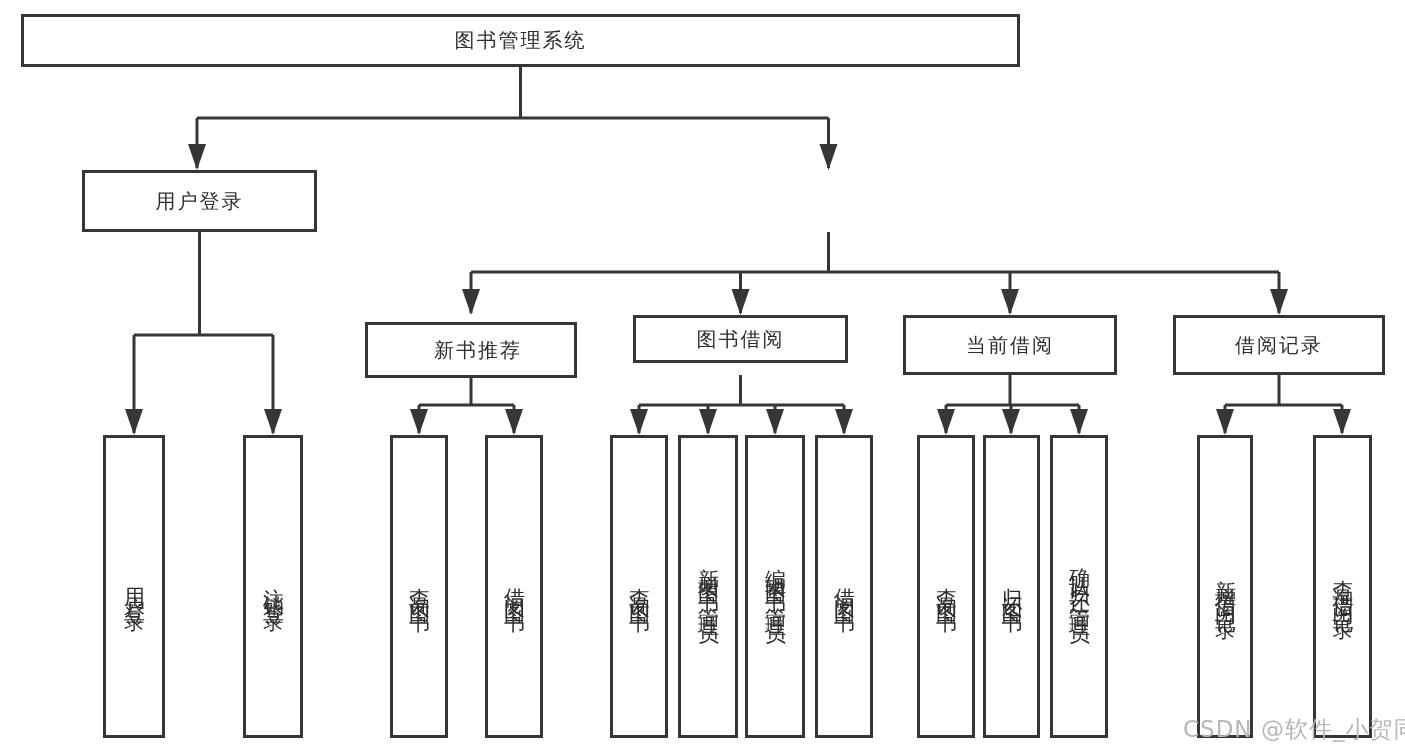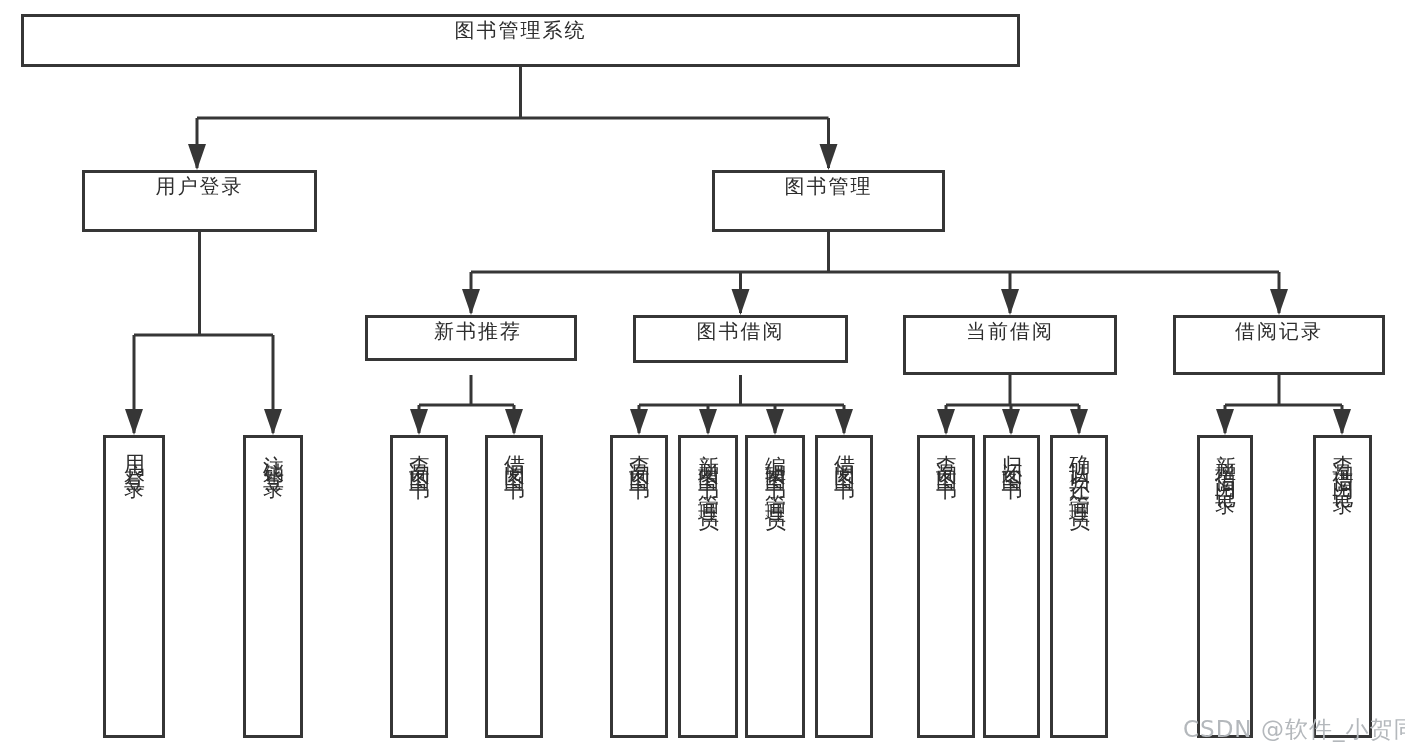"图书管理系统" .node { align-items: none -> center }
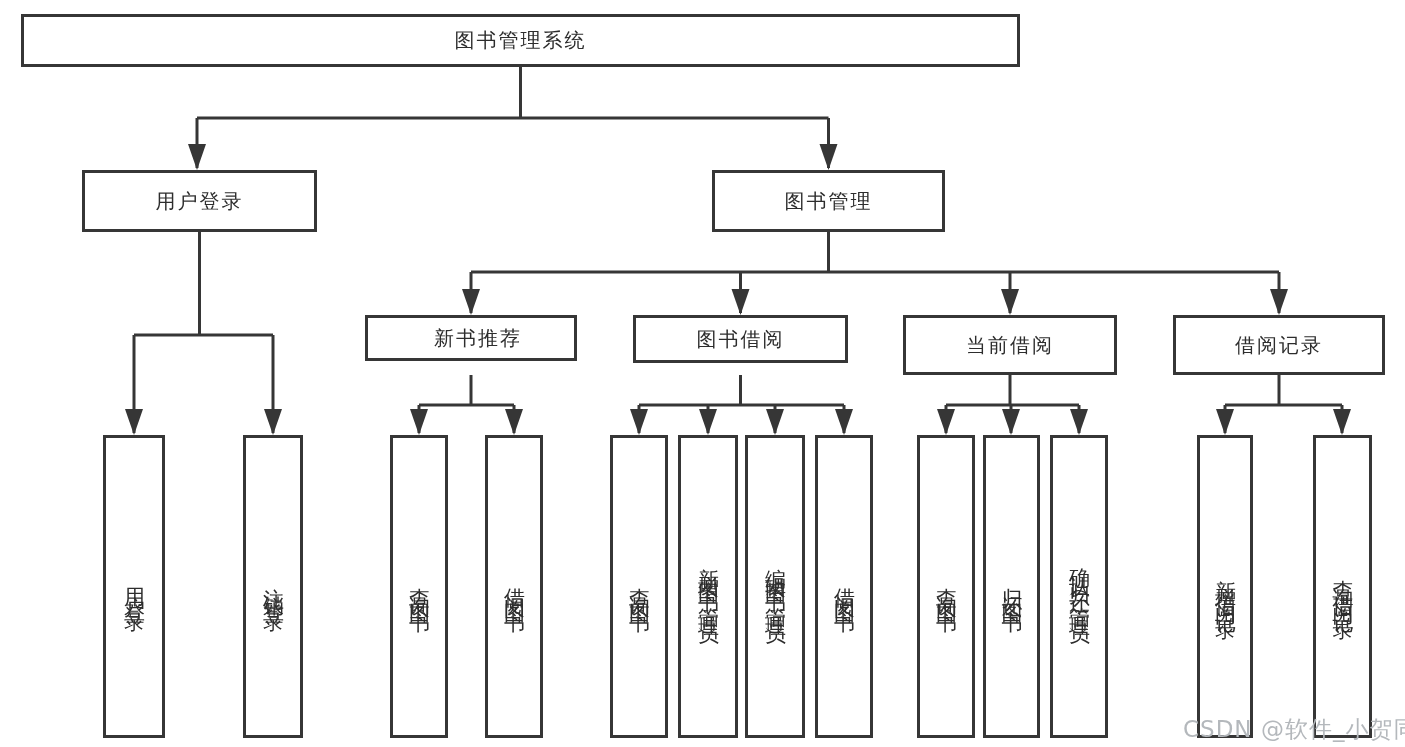"图书管理" div.node { html: <div> <span>图书管理</span> </div> -> none }
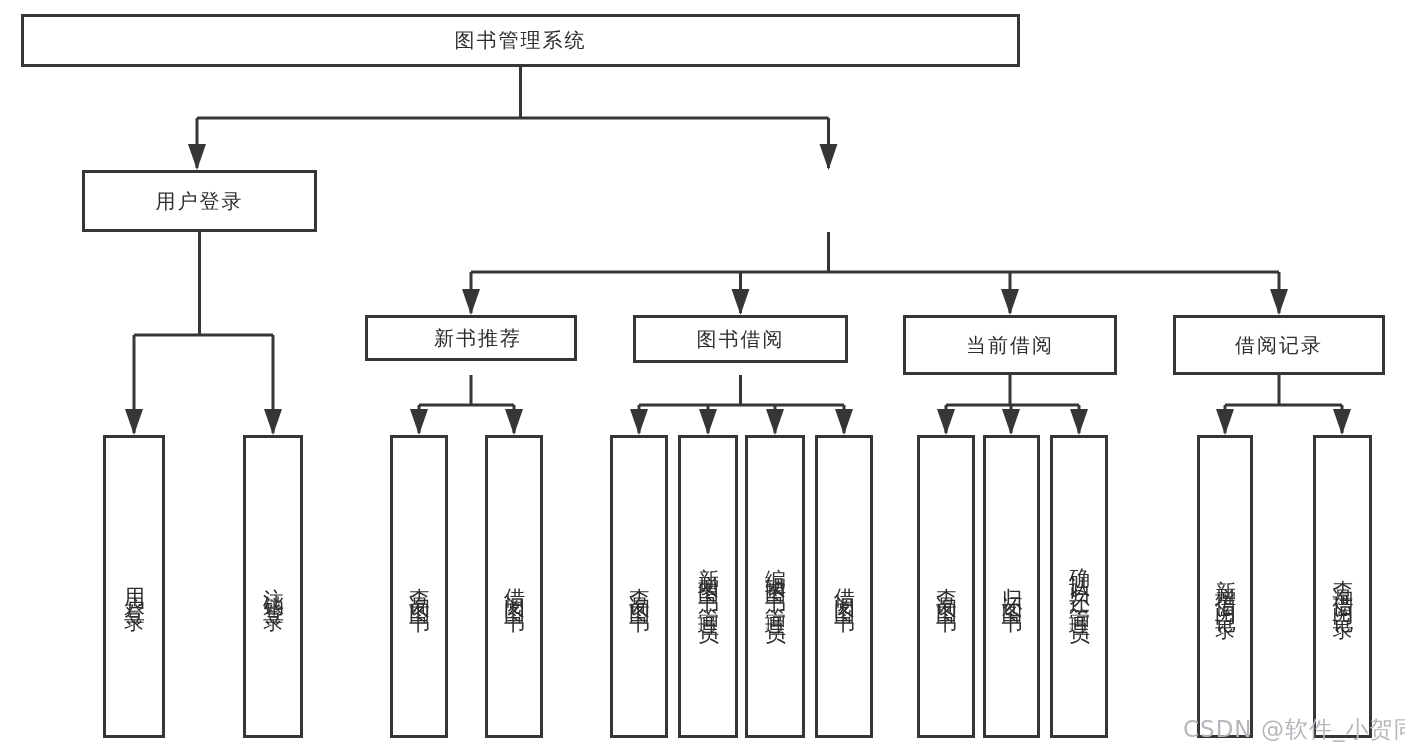"新书推荐" .n-new-rec { height: 46px -> 56px; top: 315px -> 322px }
